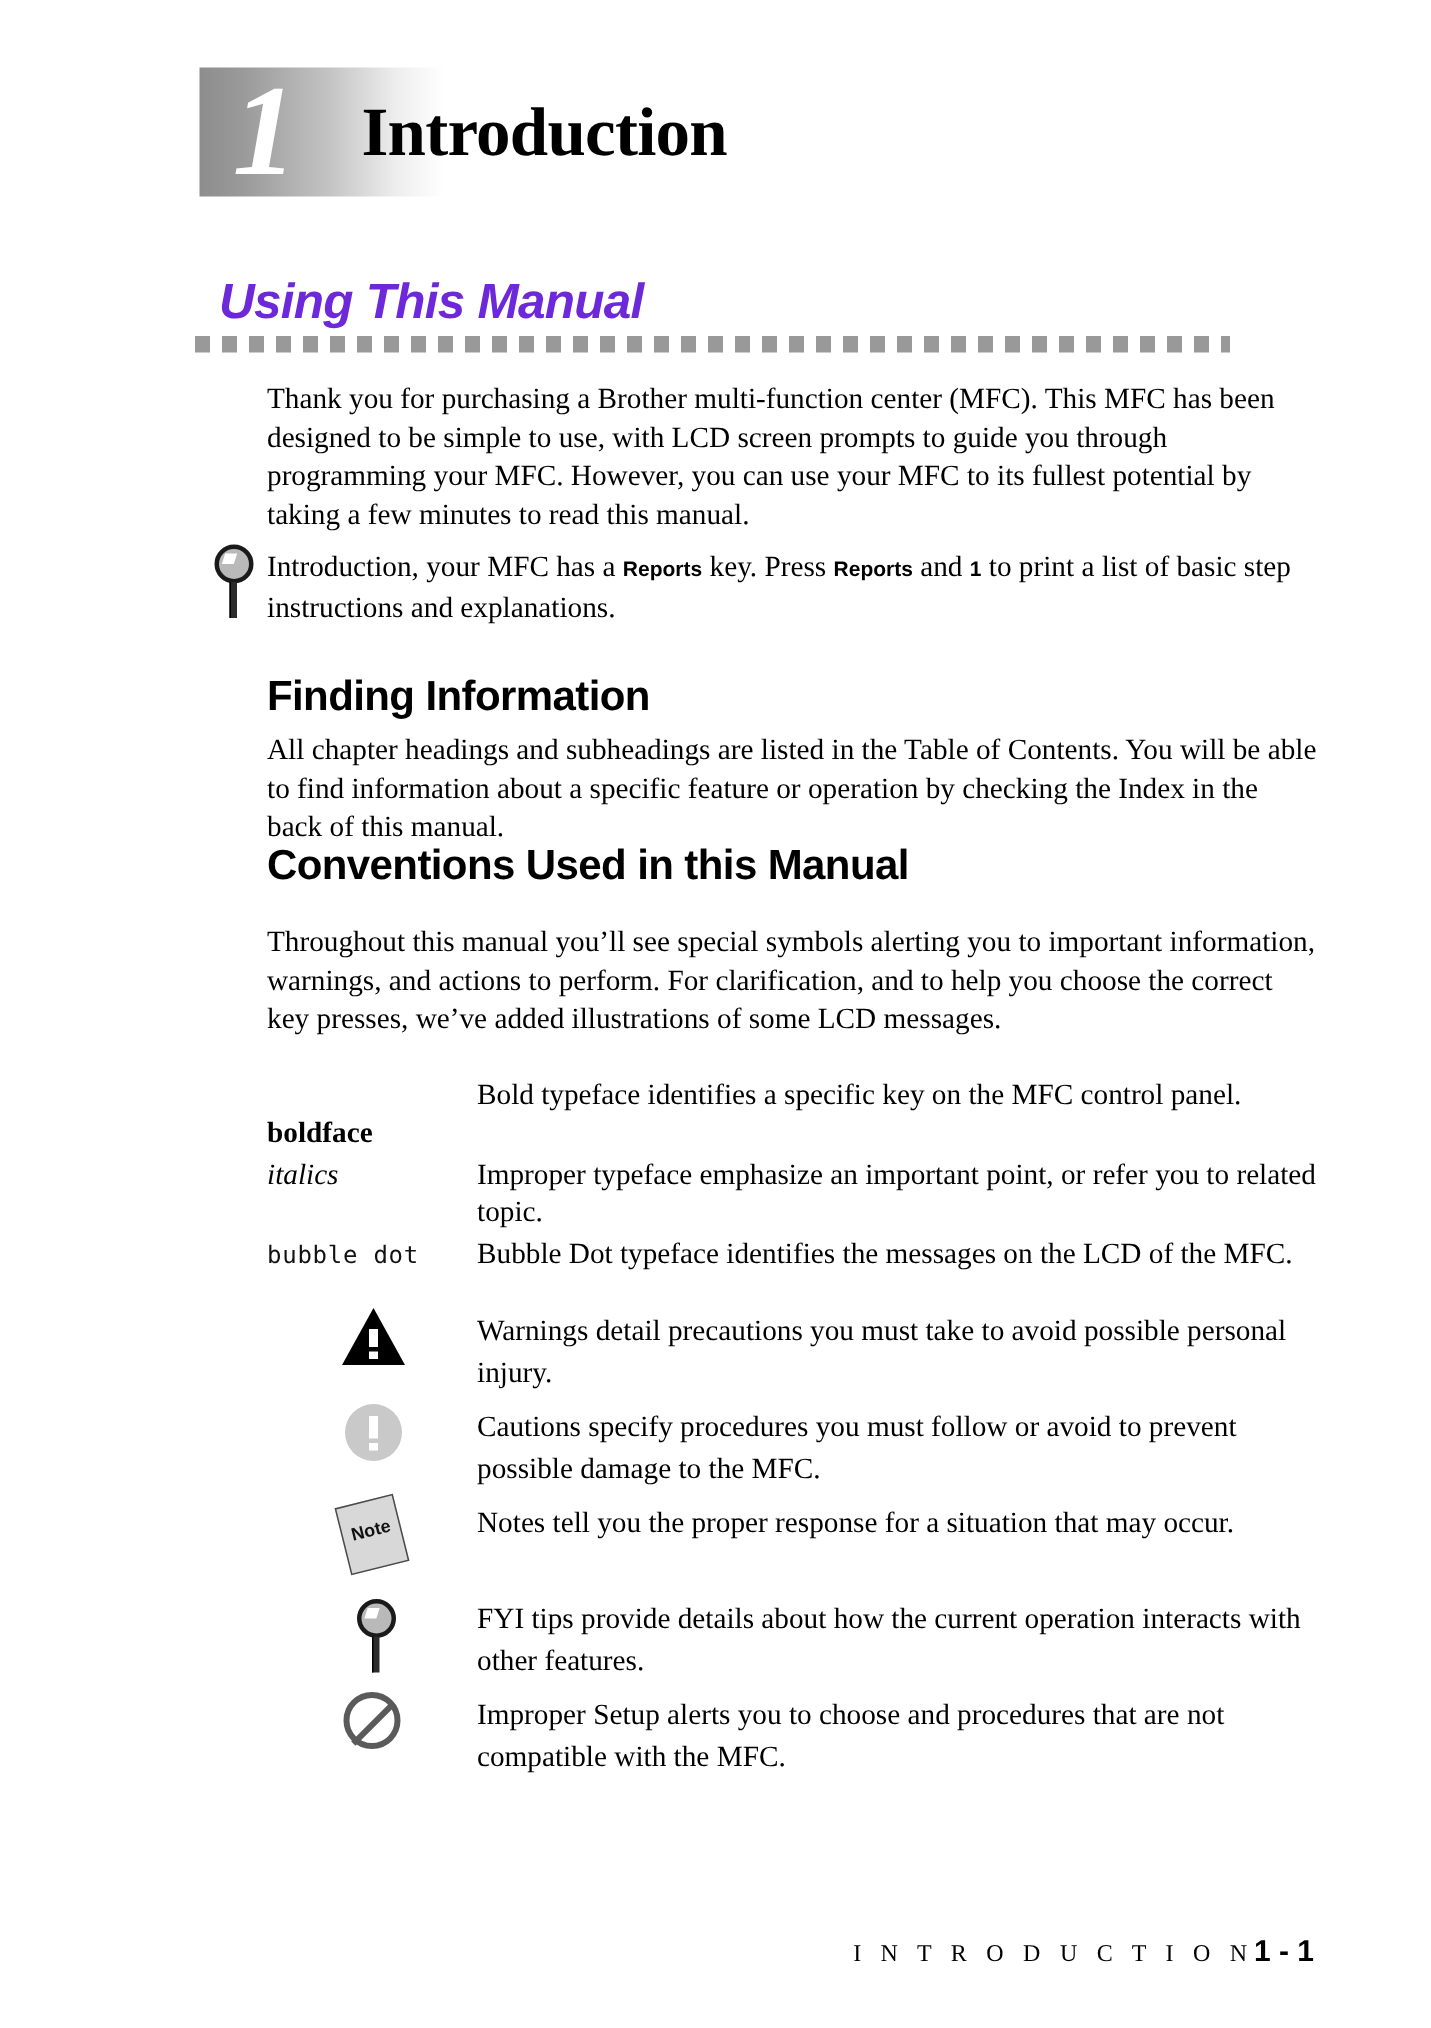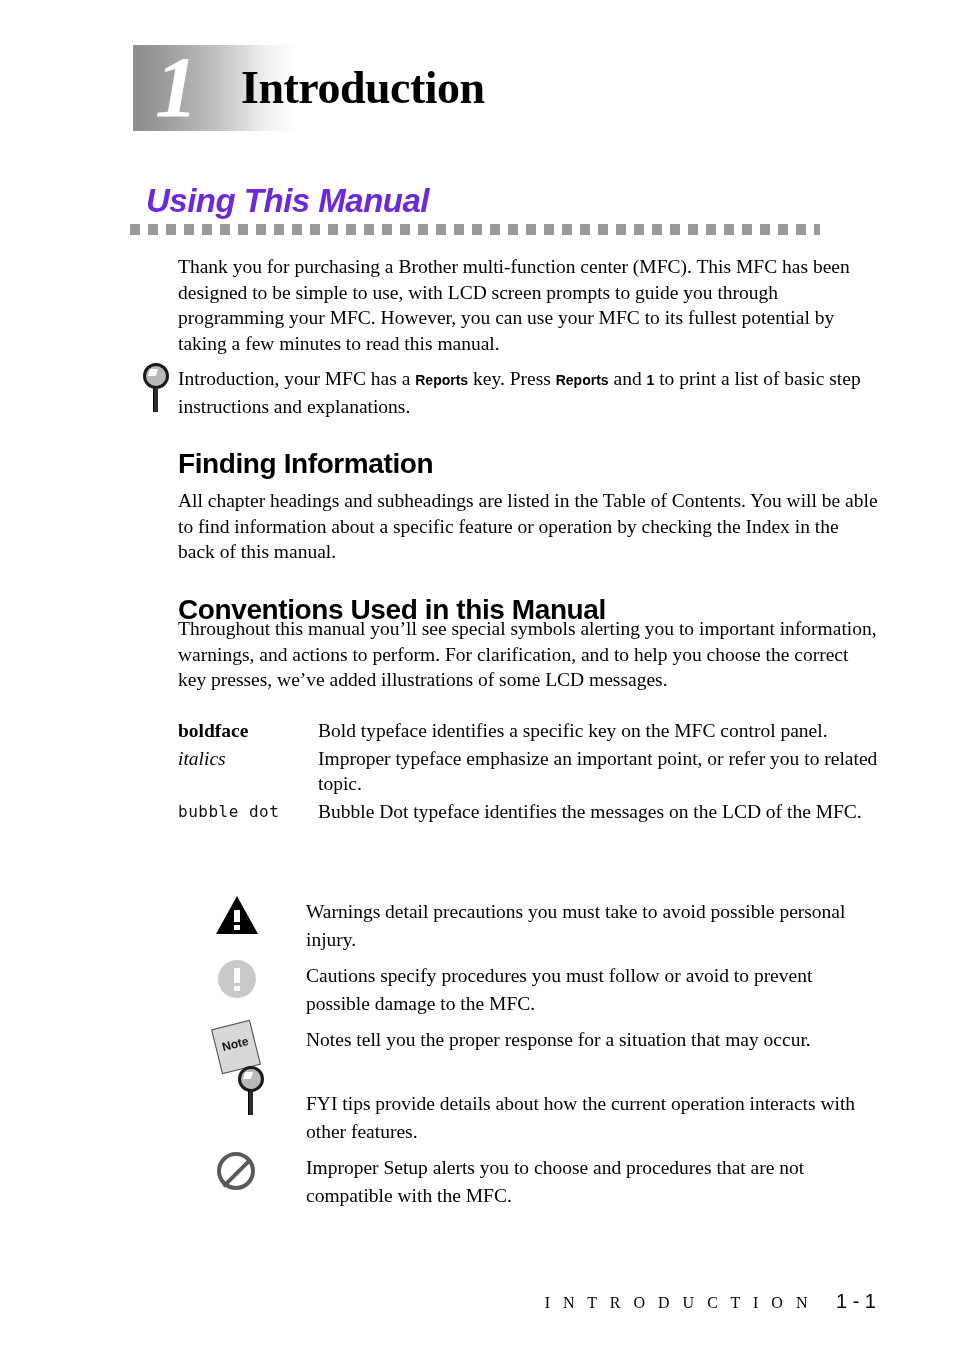"Conventions Used in this Manual" #conventions-heading { top: 596px -> 563px }
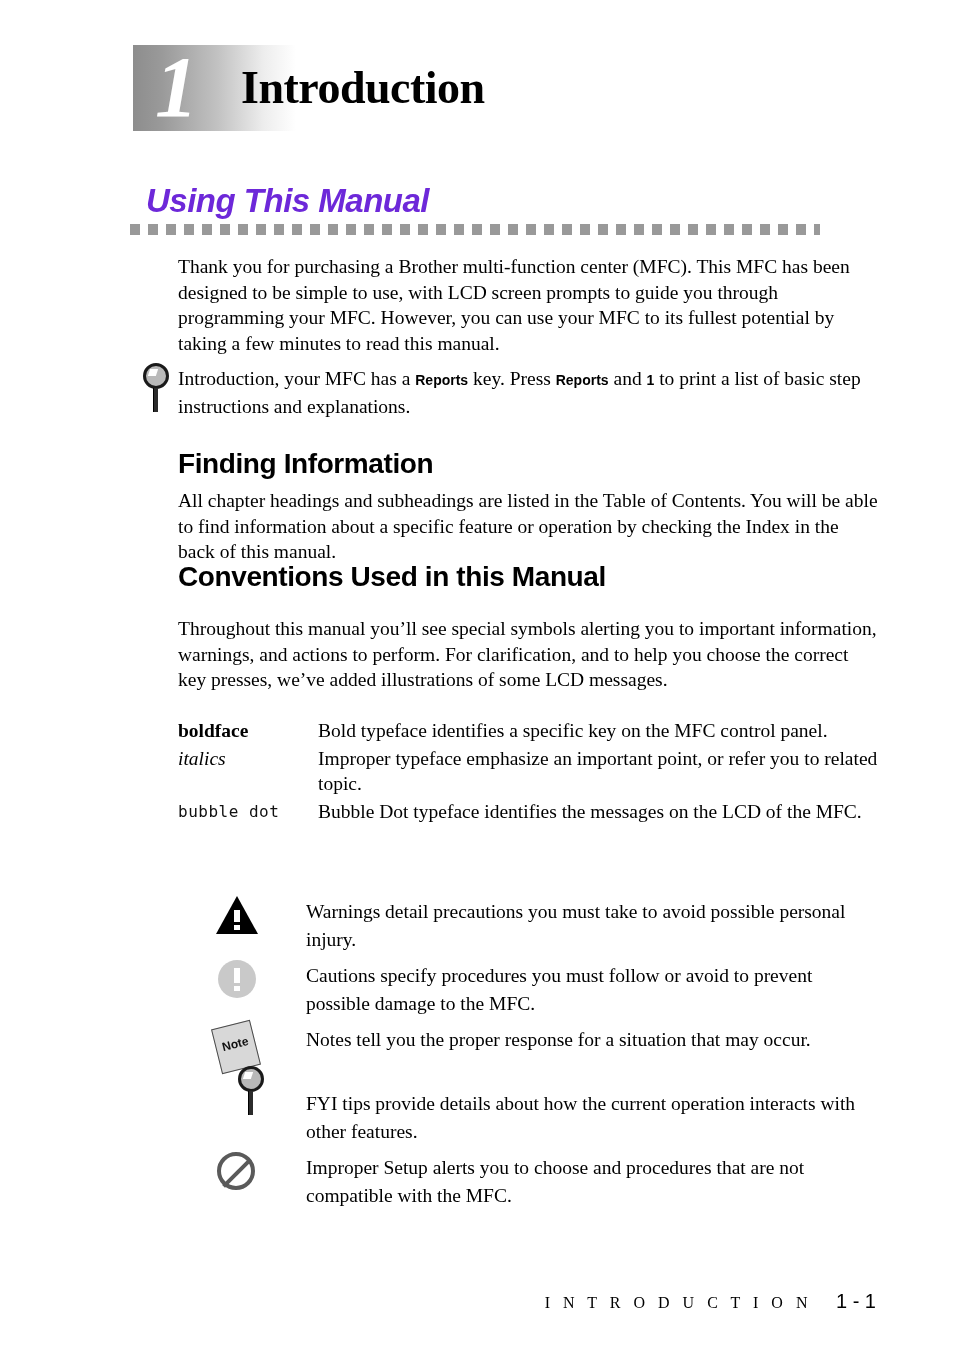"boldface" .conv-term.boldface { margin-top: none -> 25px }
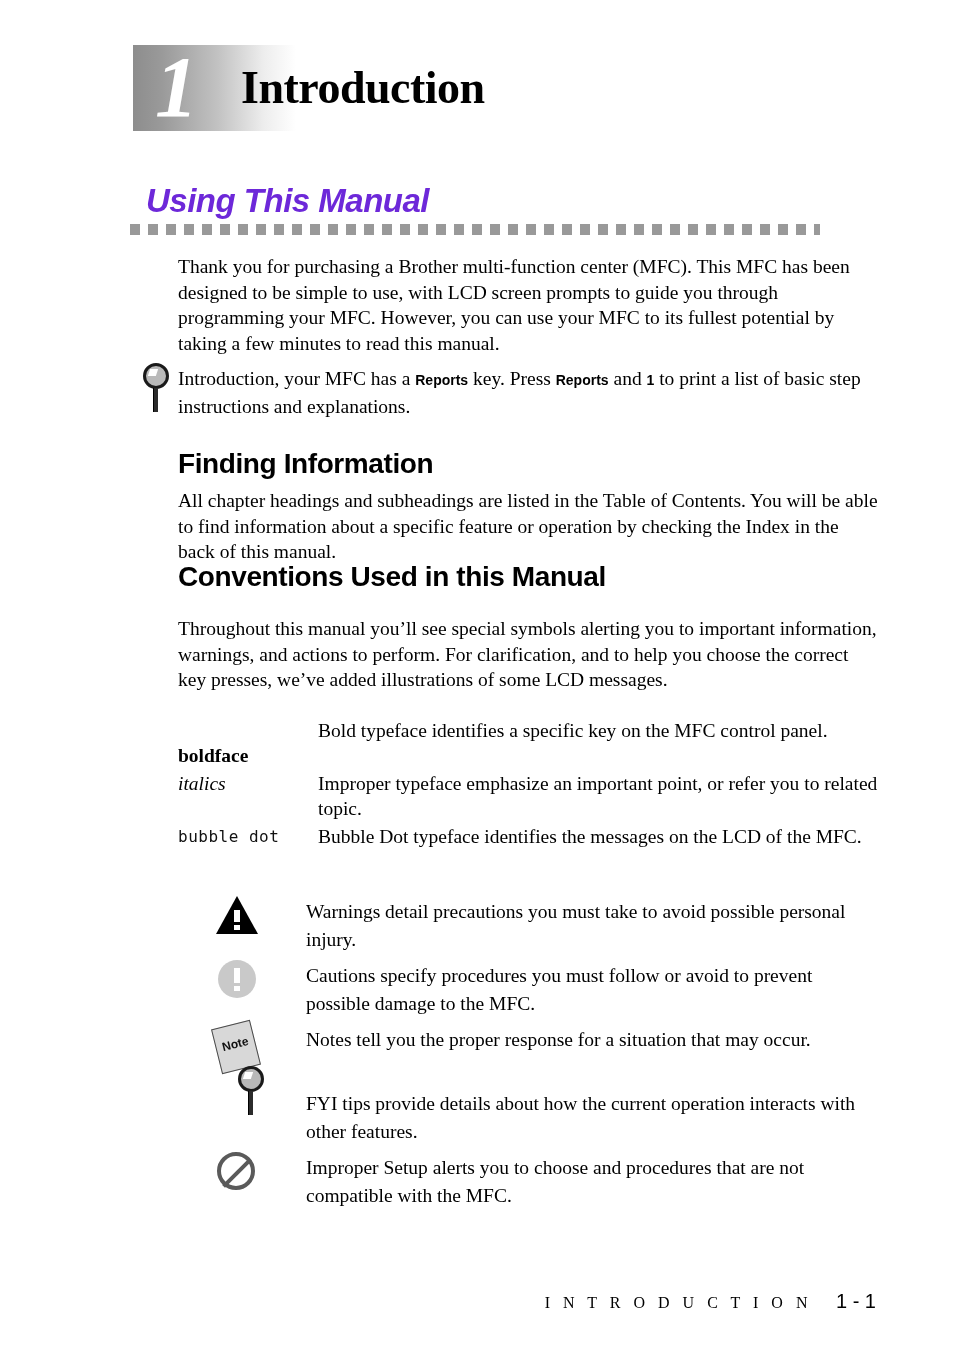"Warnings detail precautions you must" .legend { left: 208px -> 220px; margin-top: 24px -> none }
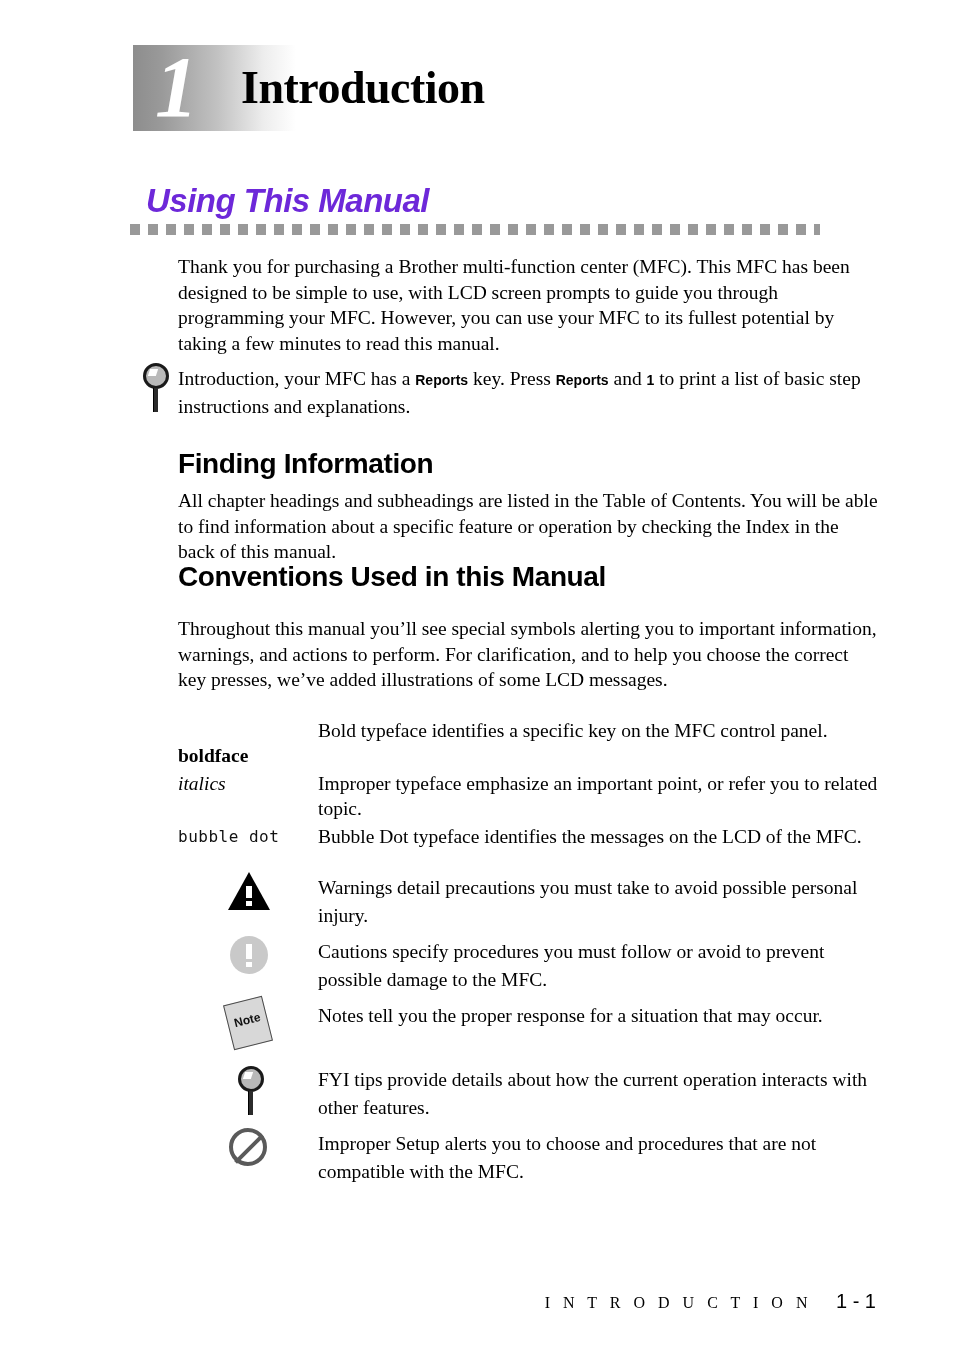"1 - 1" .footer-page { font-weight: 400 -> 700; margin-left: 24px -> none }
